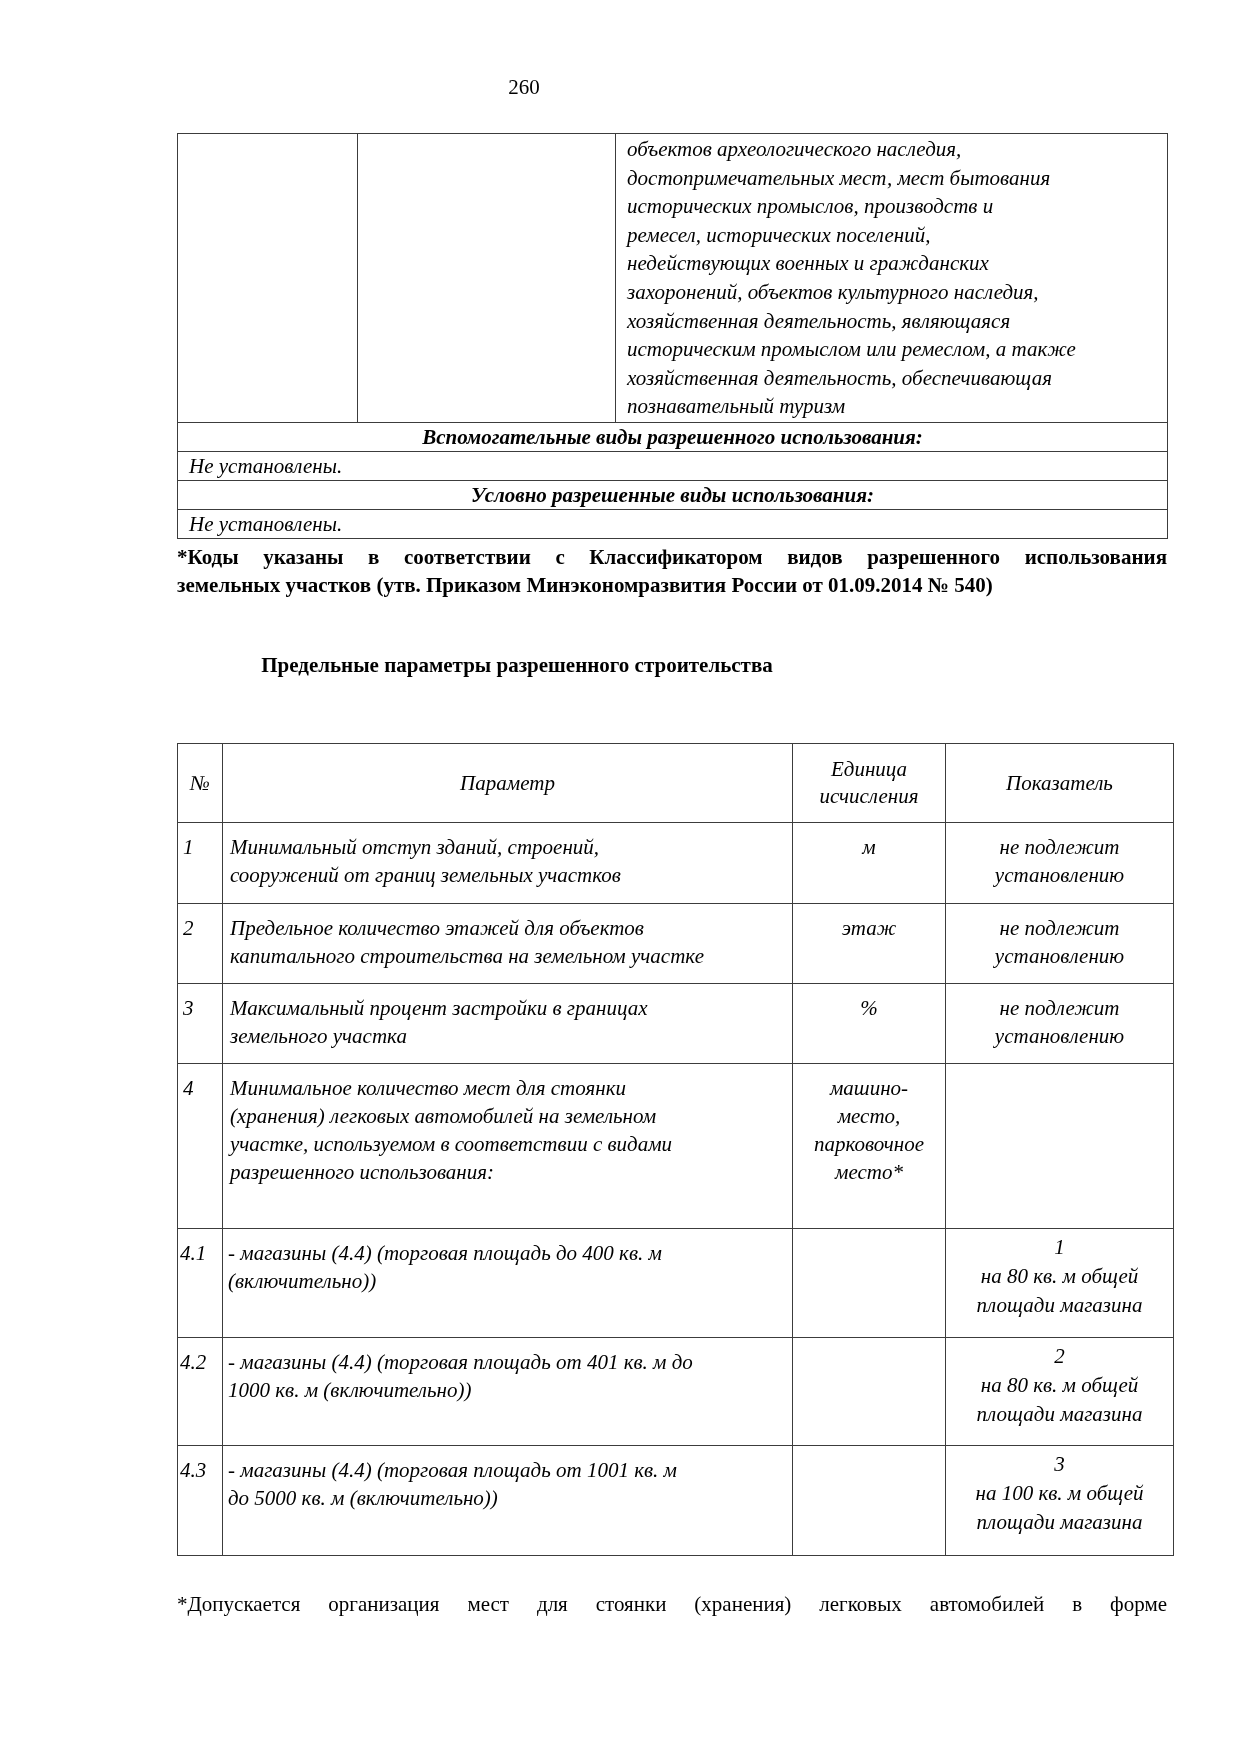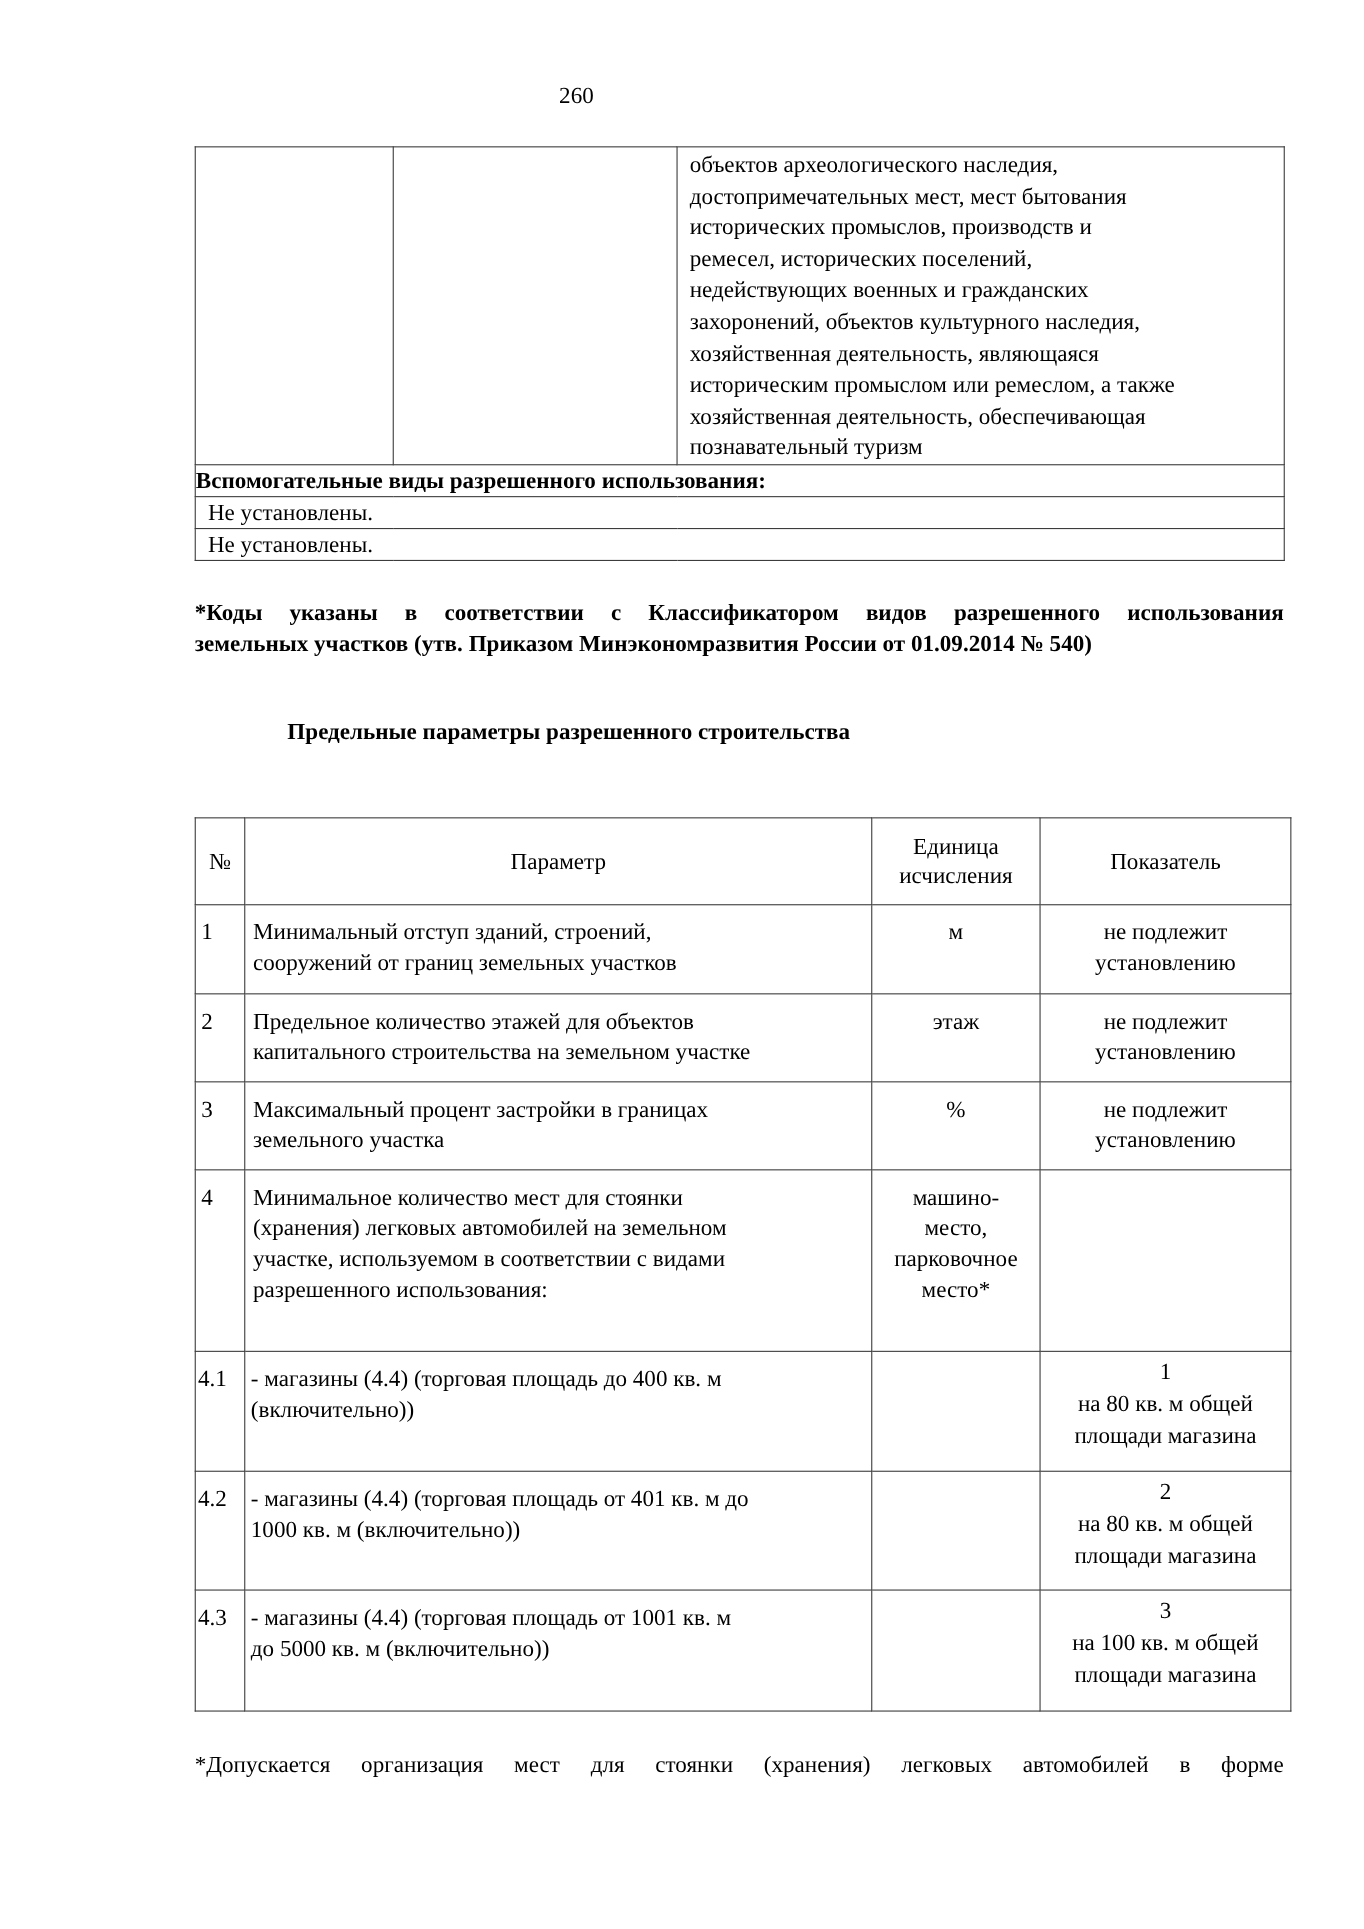"объектов археологического наследия," td, th { font-style: none -> italic }
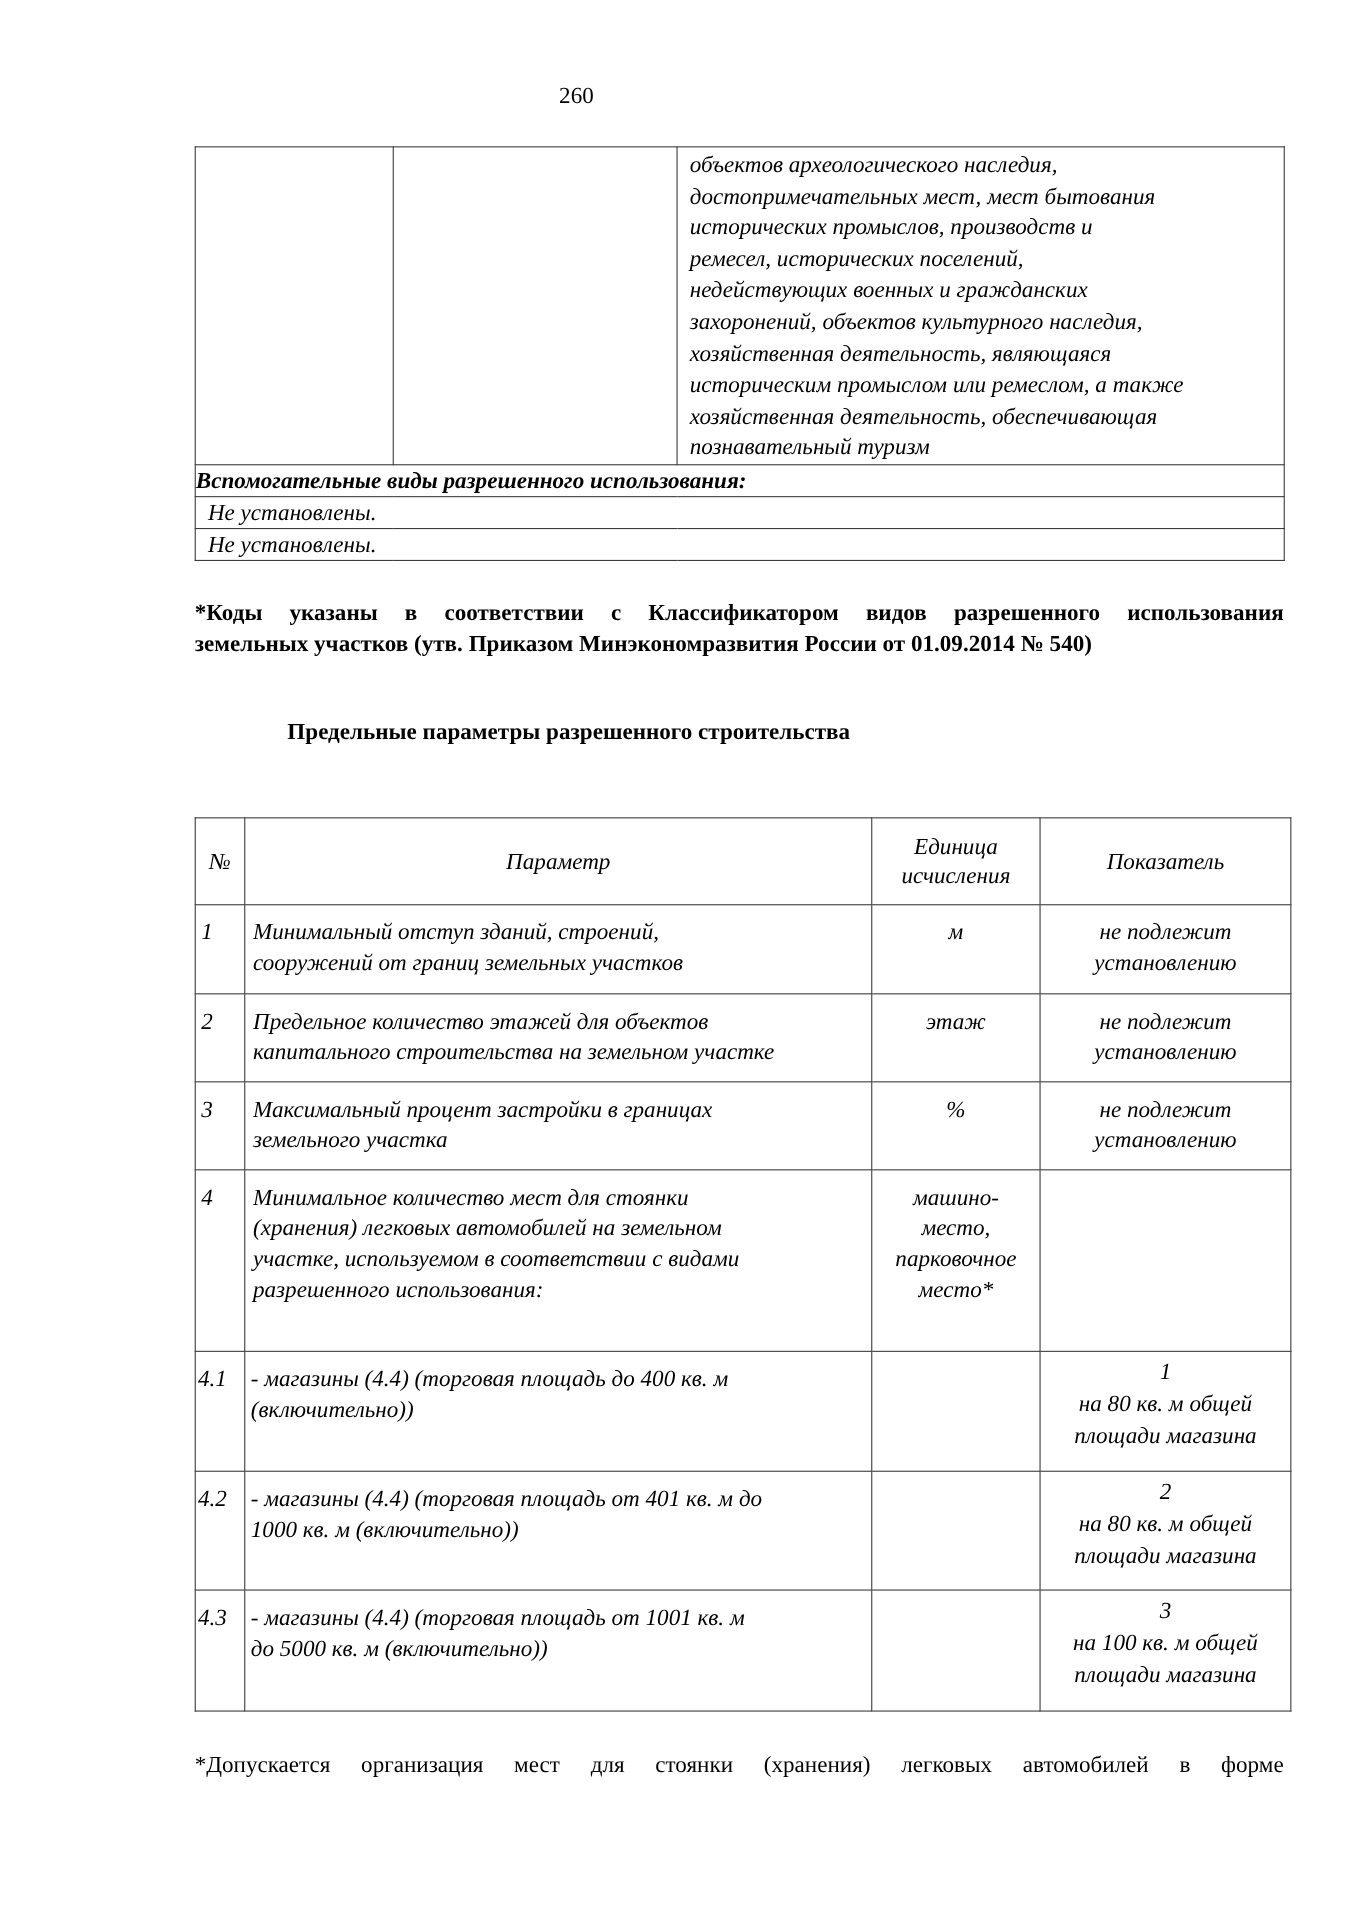"Вспомогательные виды разрешенного" .section-head { text-align: left -> center }
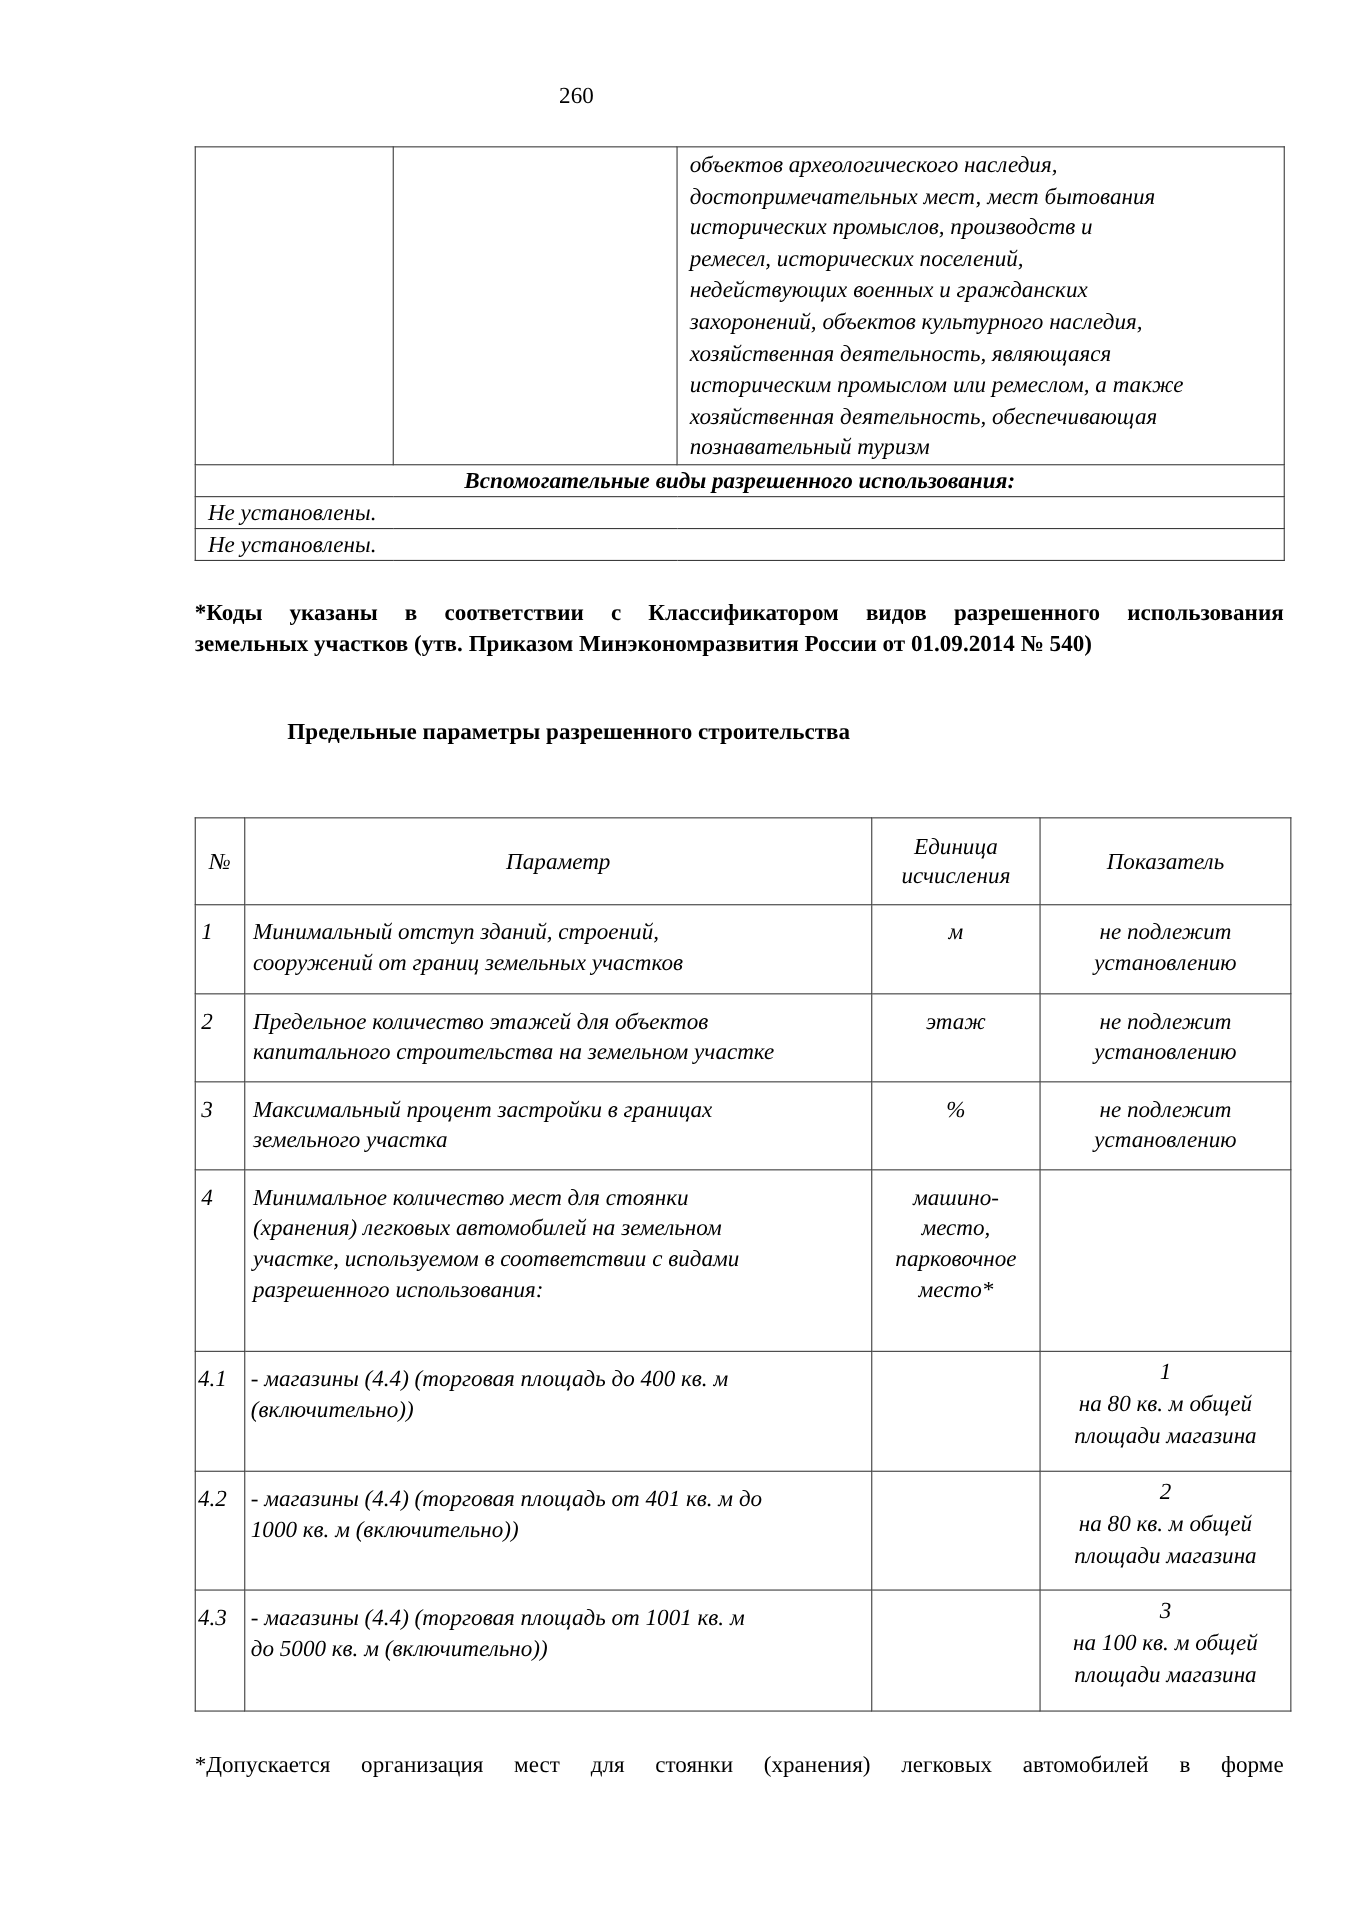"Условно разрешенные виды использования:" tr { html: none -> <tr> <td>Условно разрешенные виды использования:</td> </tr> }
